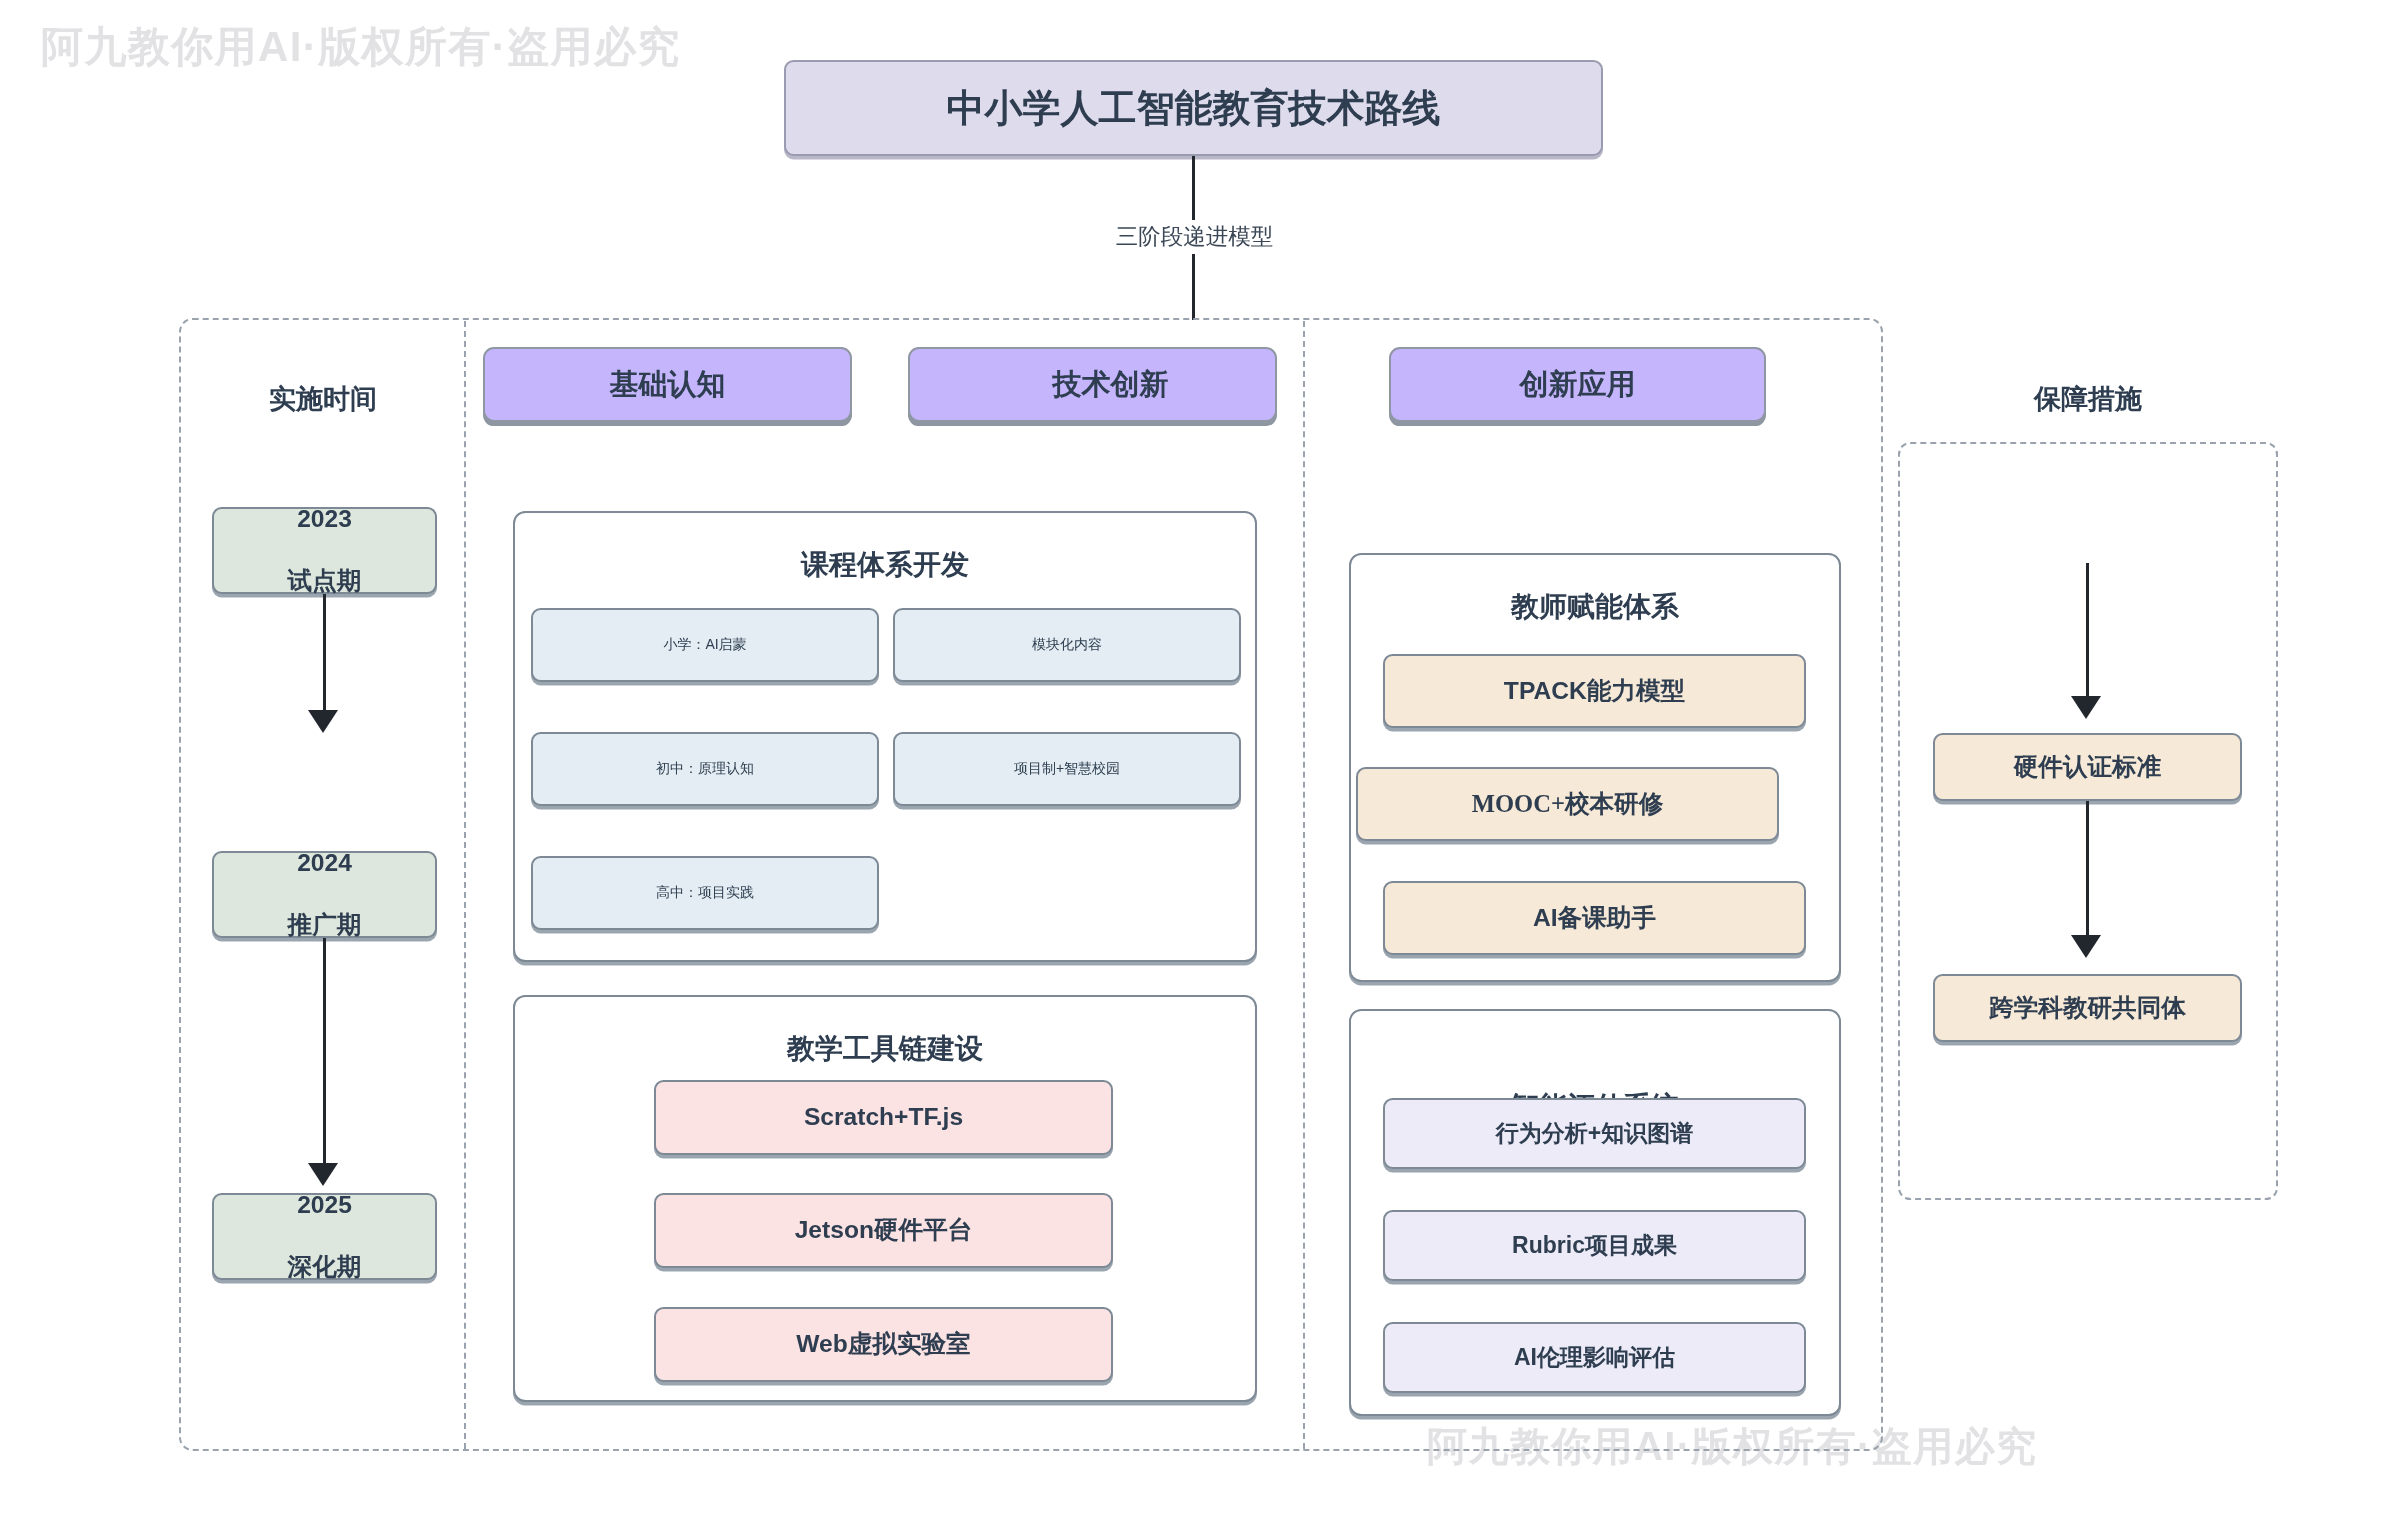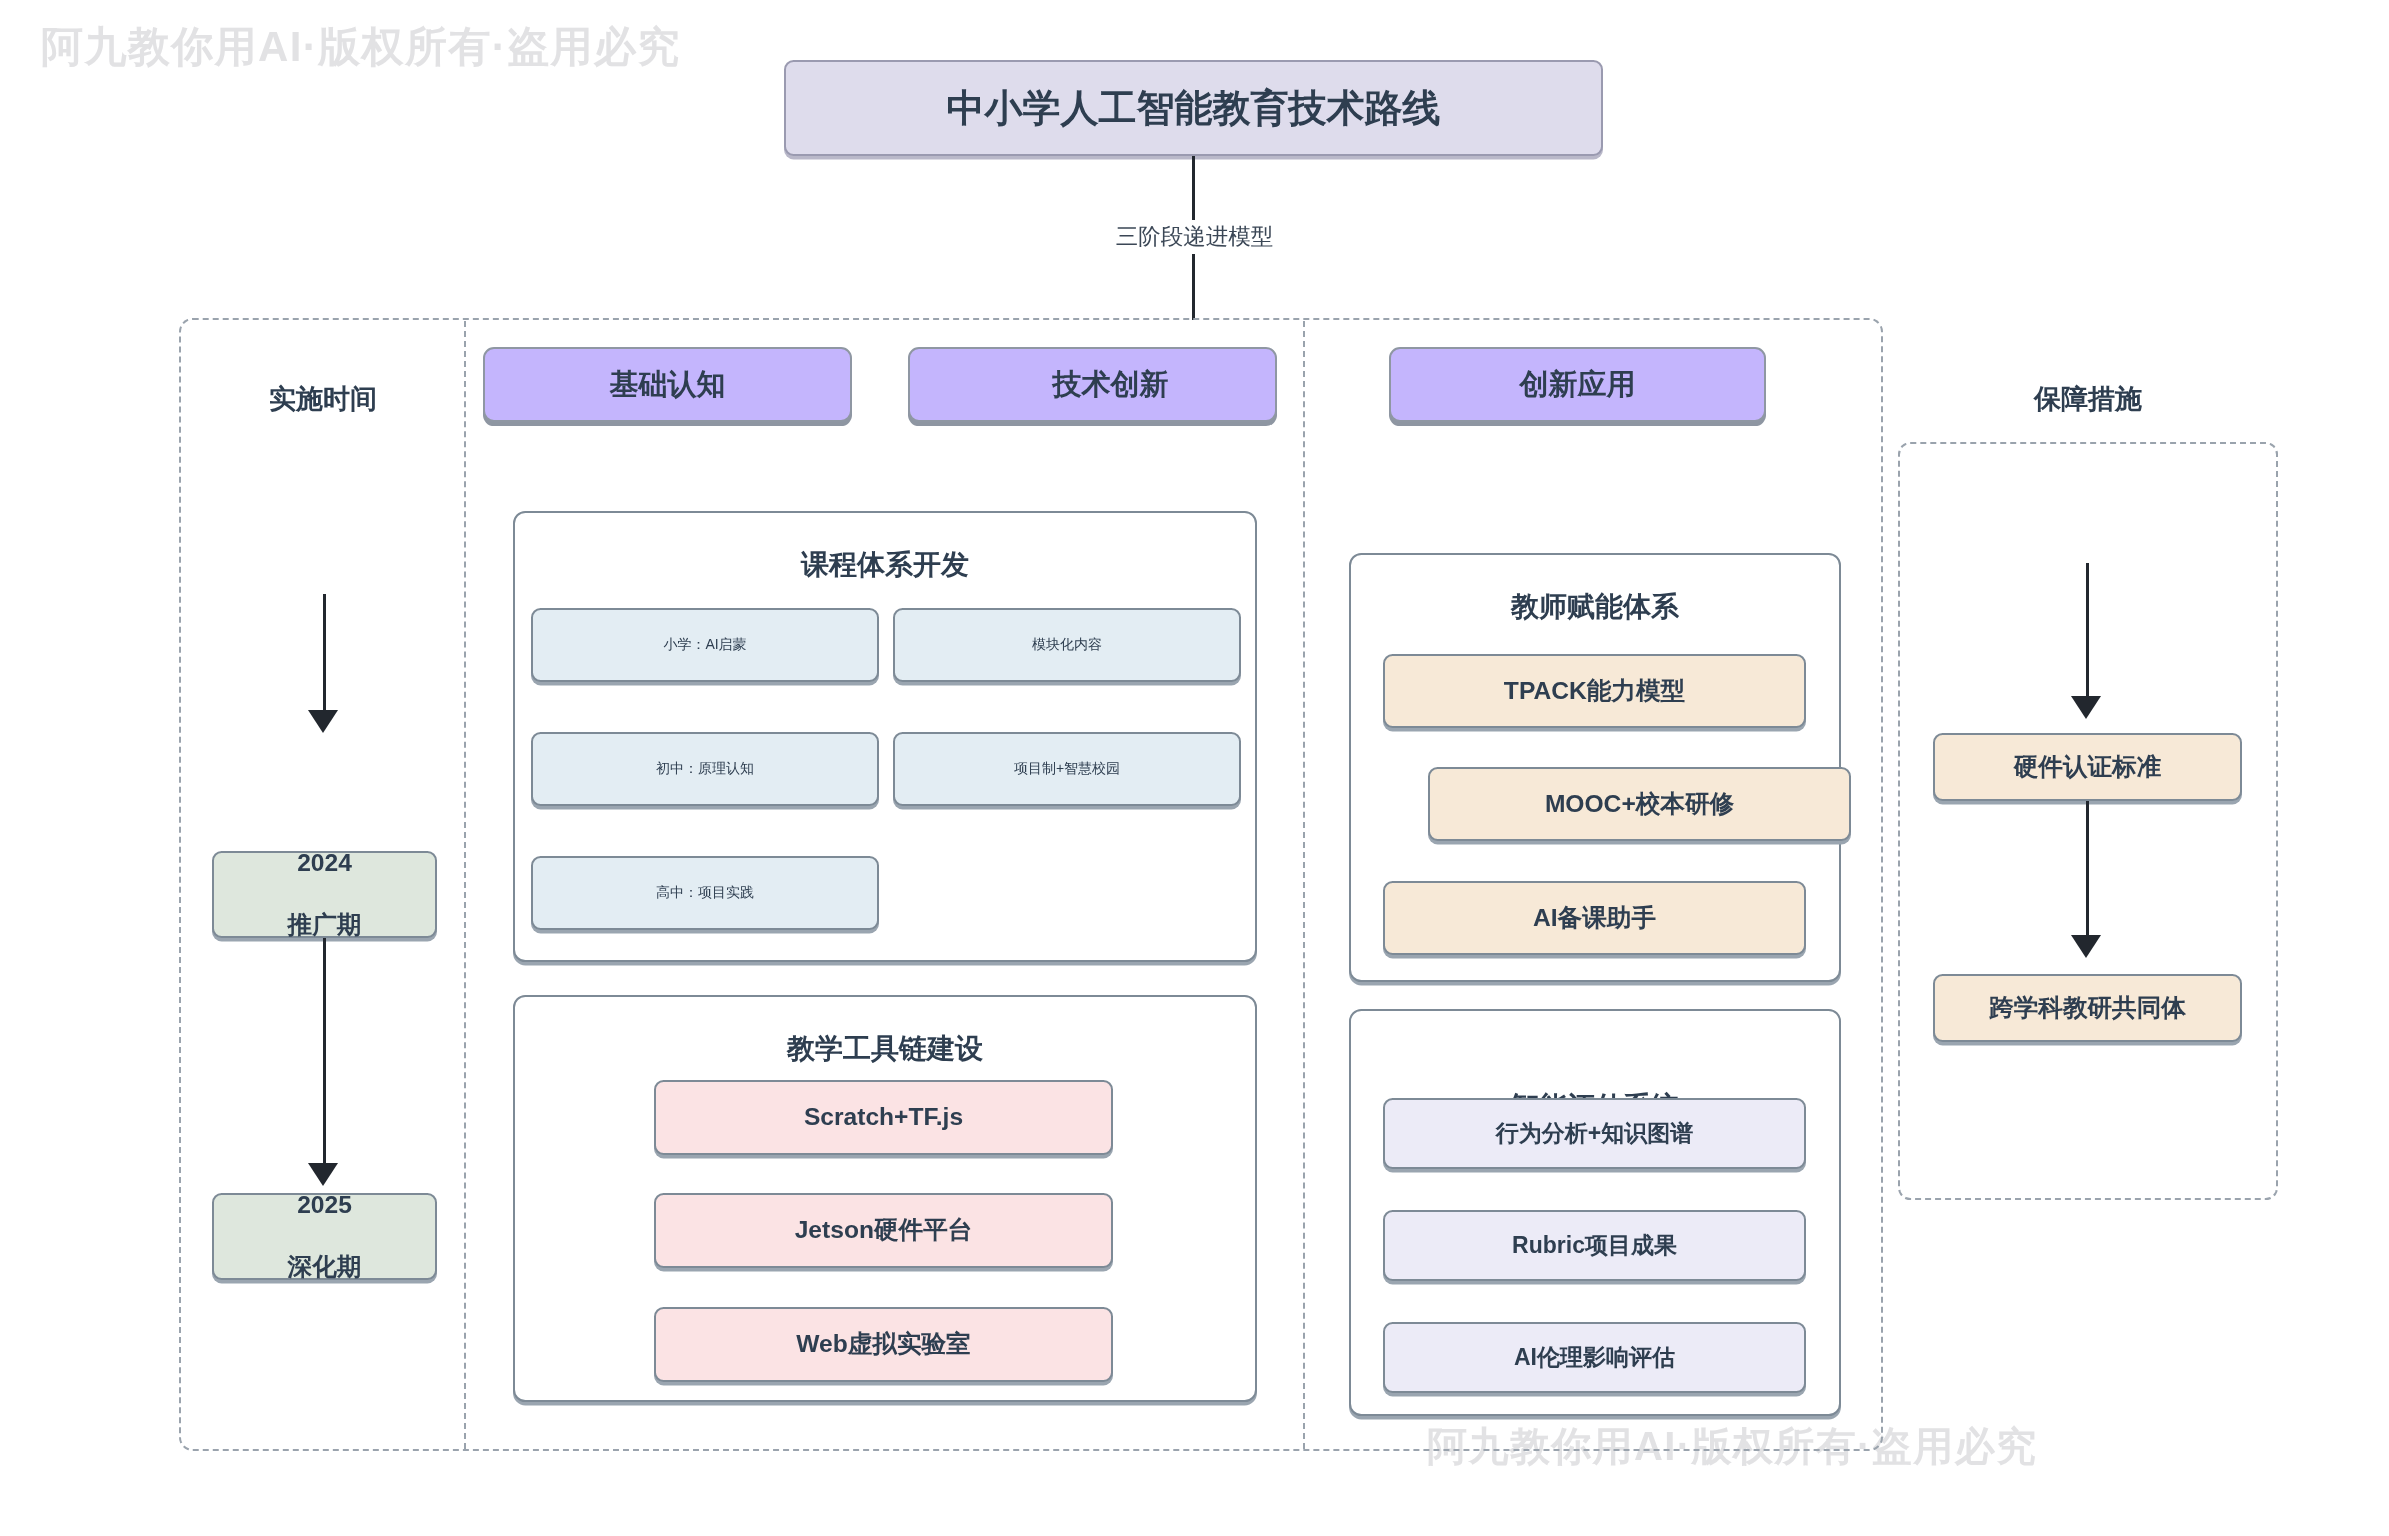"2023" div.node { html: none -> <div> <span> <span>2023</span><br> <span>试点期</span> </span> </div> }
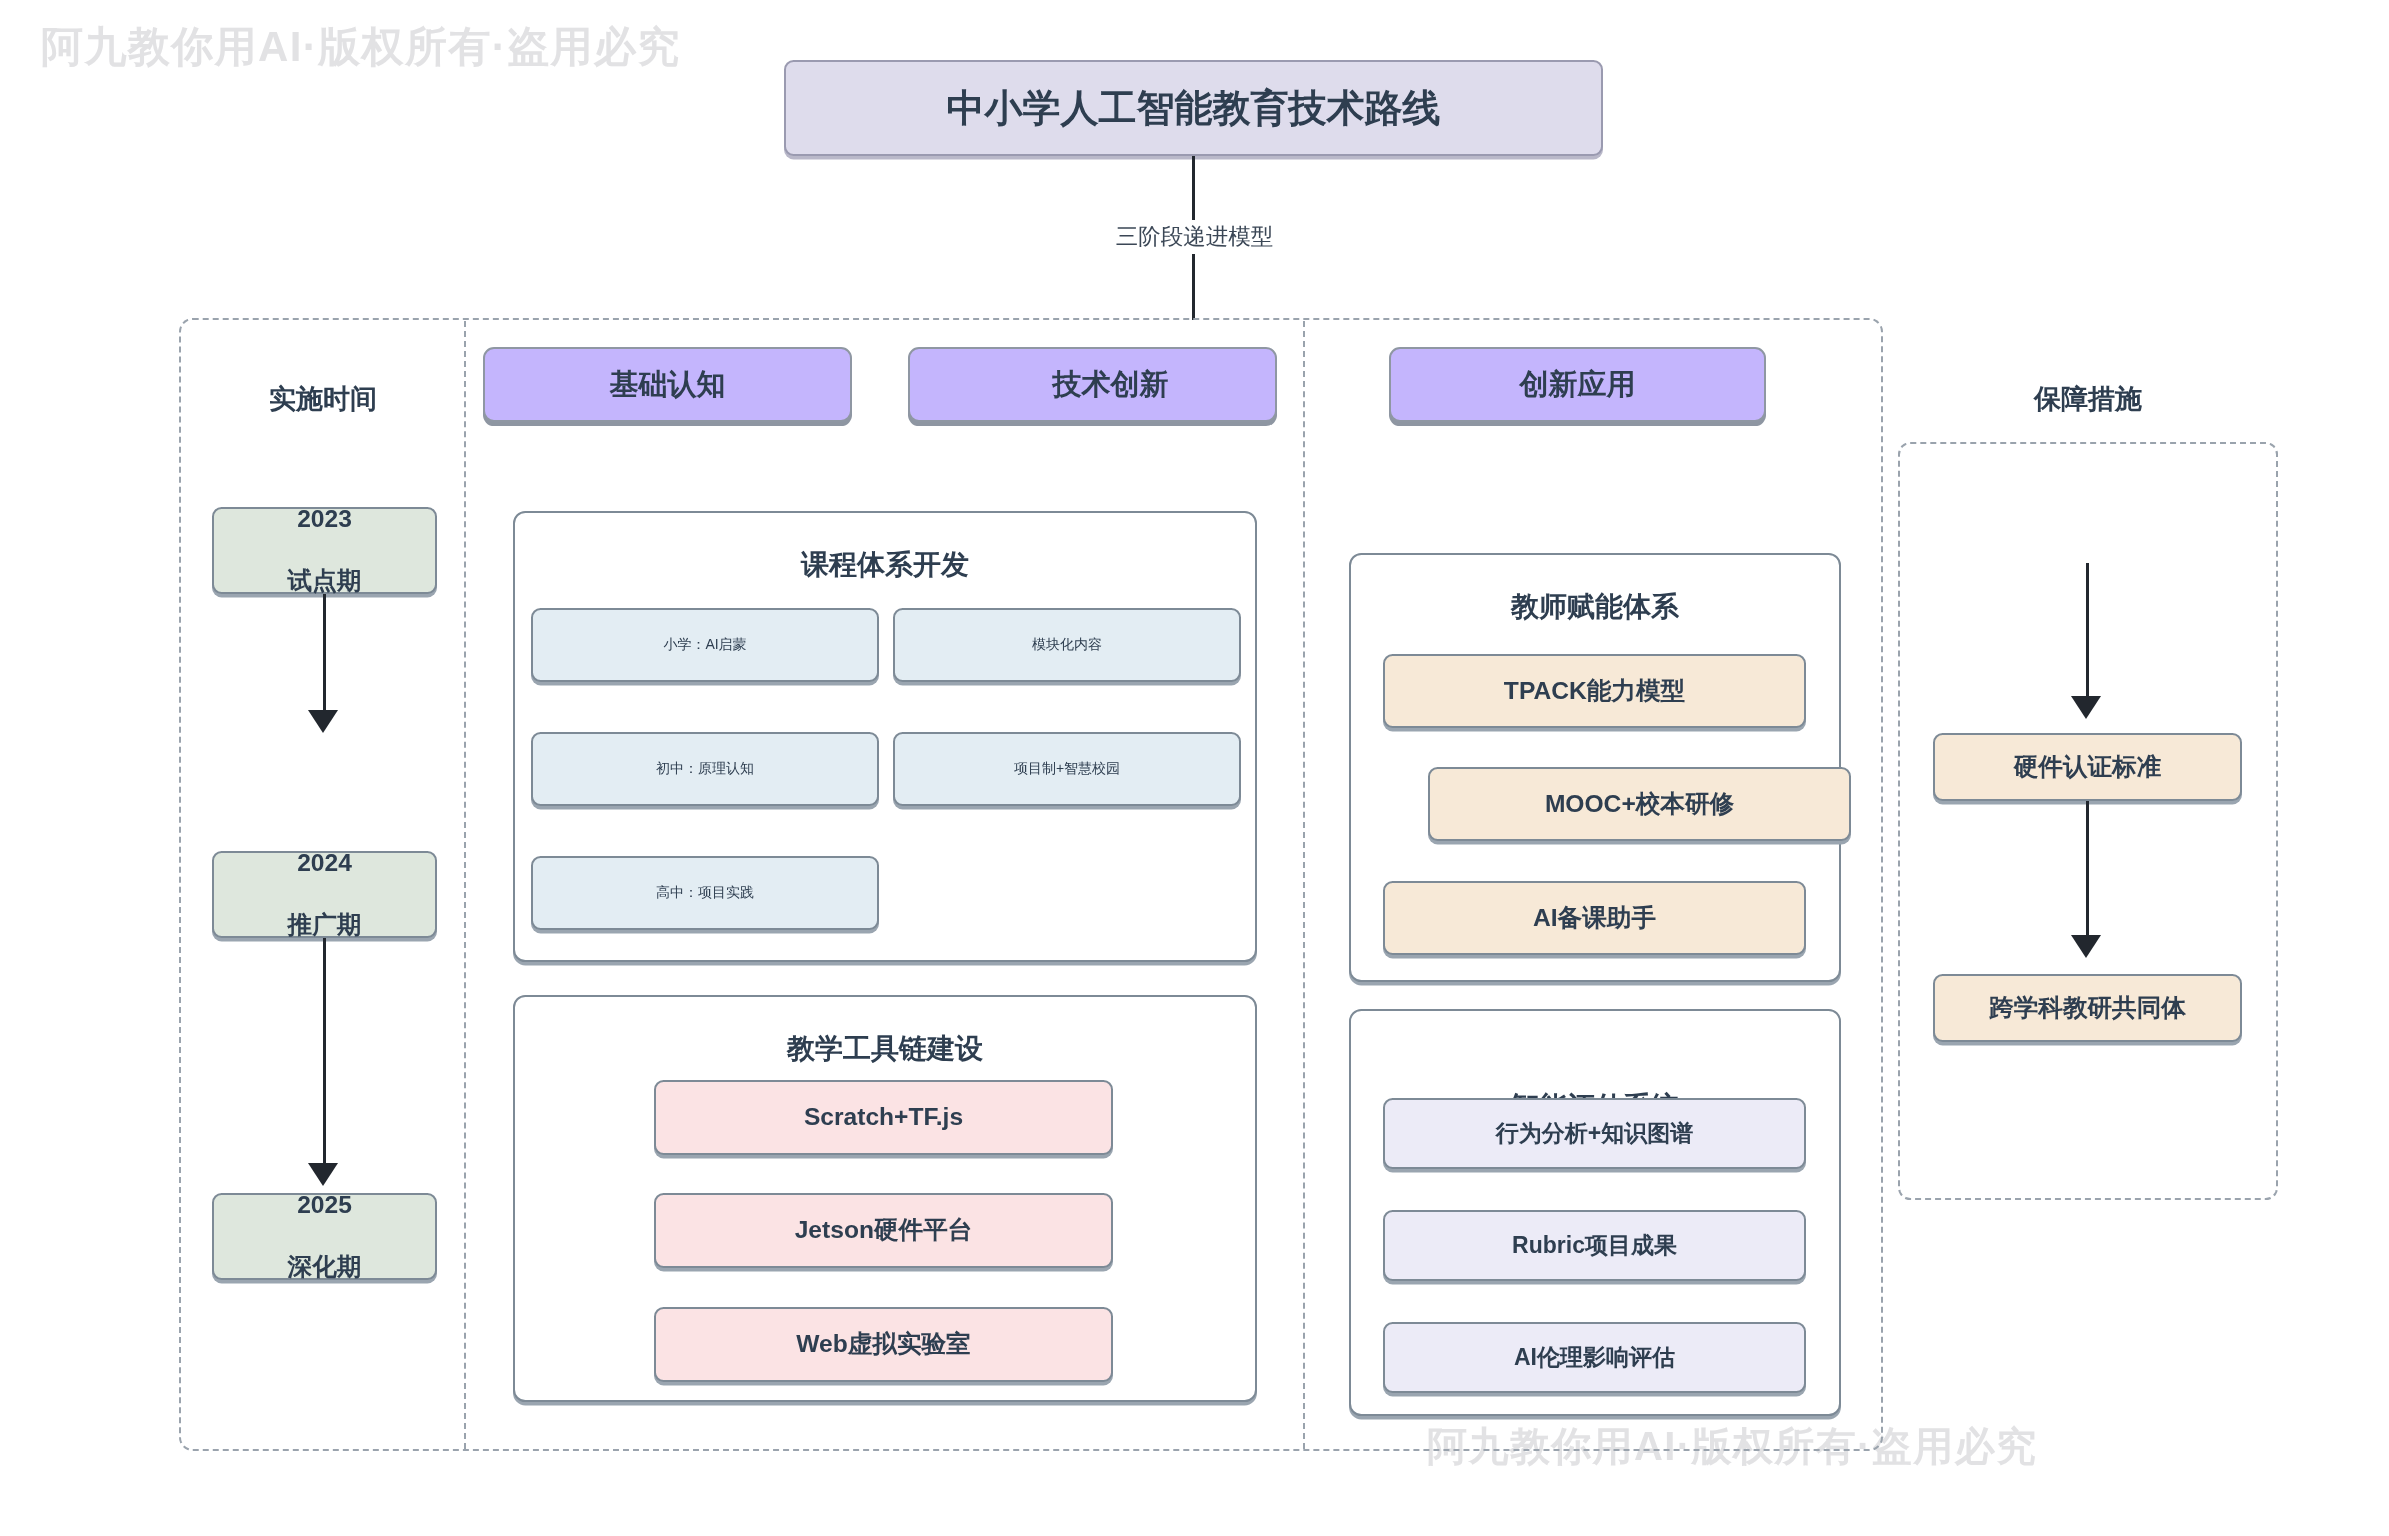"MOOC+校本研修" div.node { font-family: none -> Liberation Serif, serif; left: 1428px -> 1356px }
